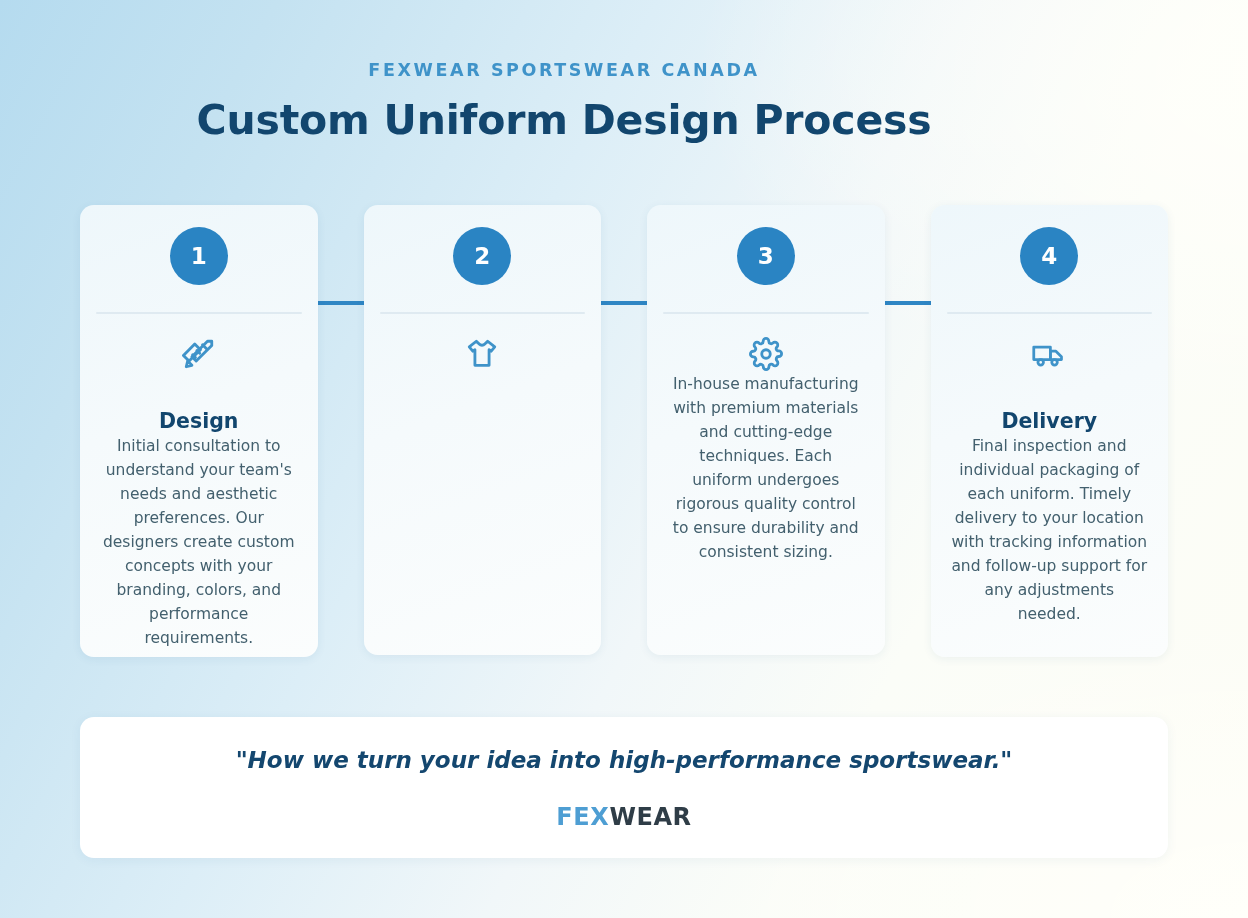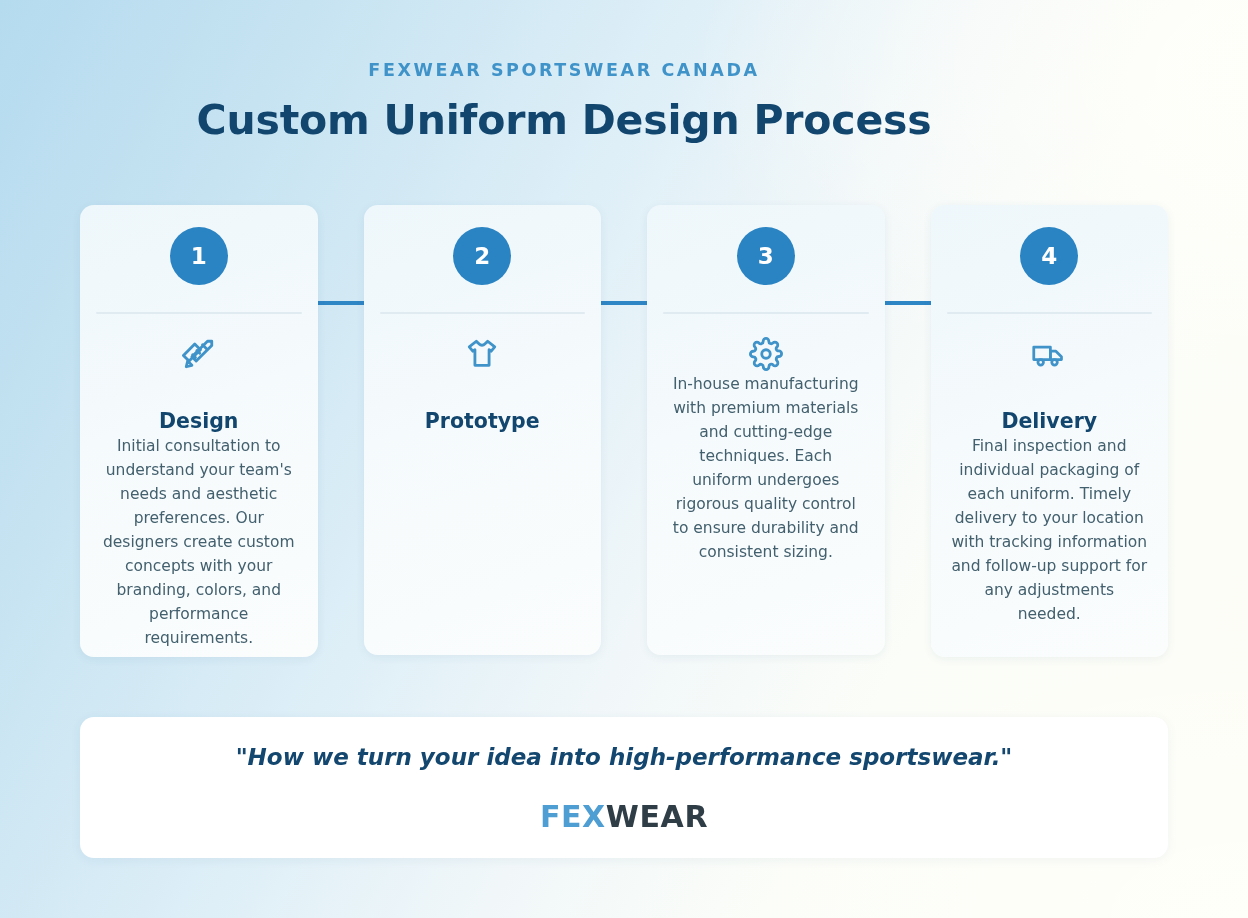"Prototype" div.card-title { html: <div>Prototype</div> -> none }
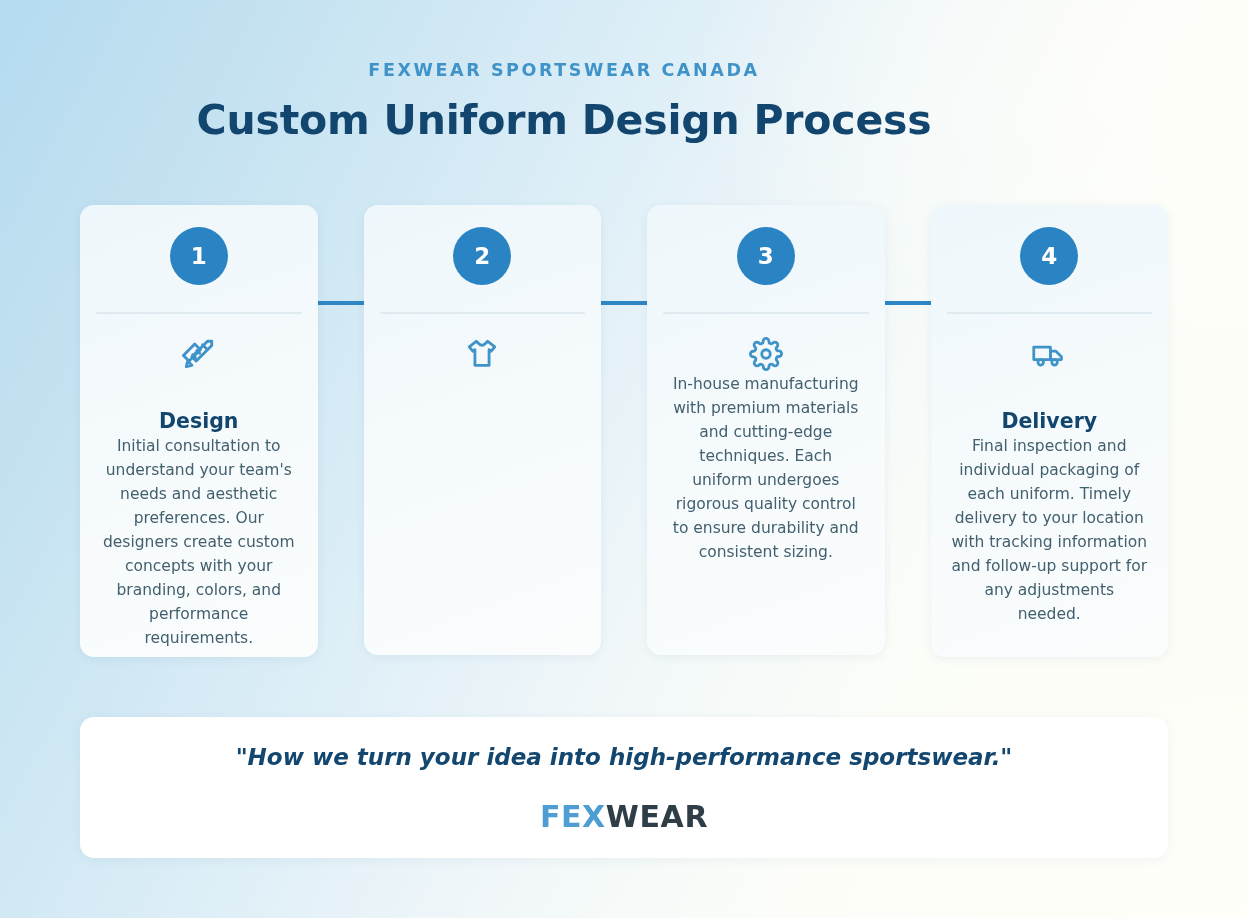"FEXWEAR" .logo { font-size: 30px -> 24px }
